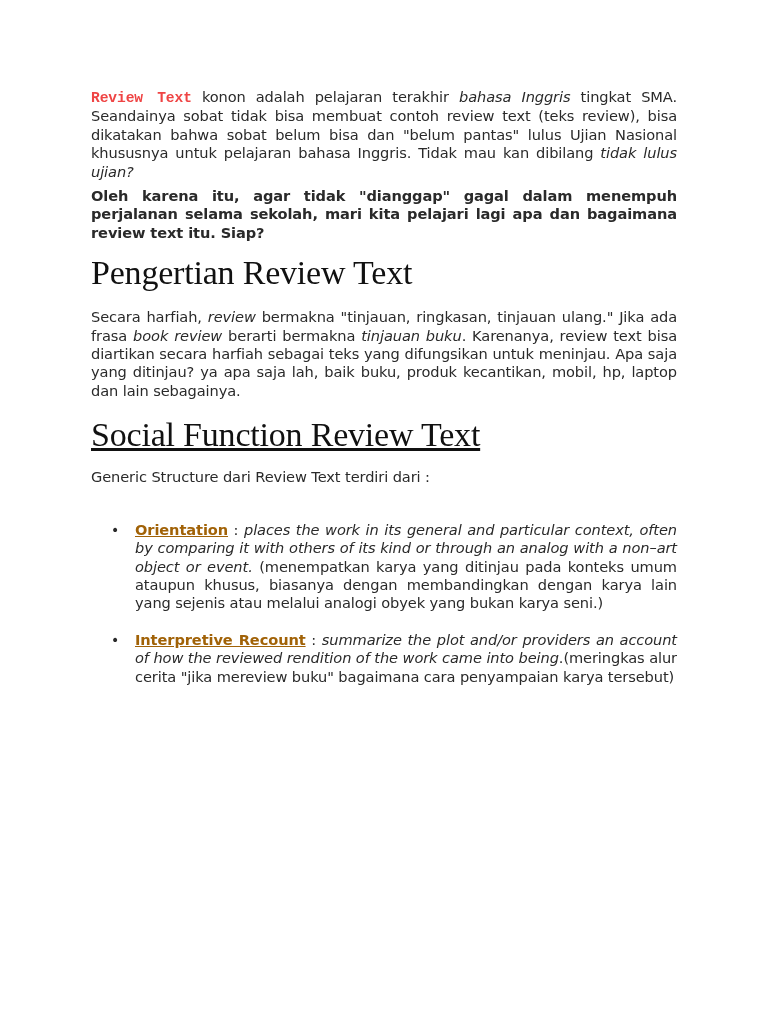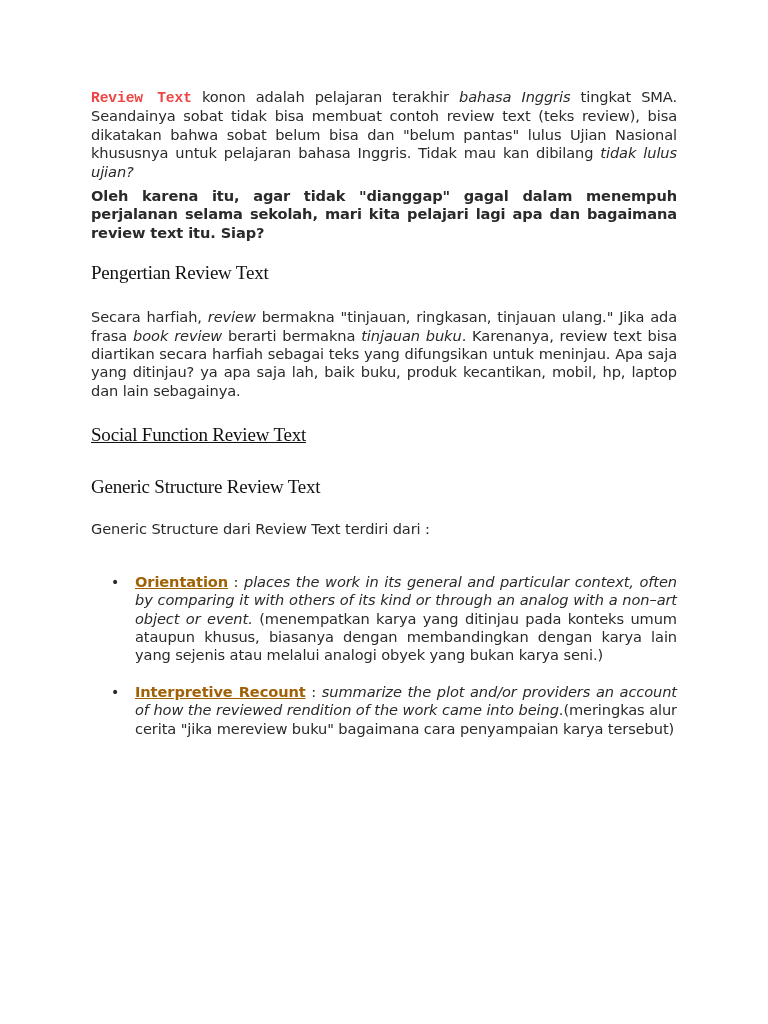"Pengertian Review Text" .h { font-size: 19px -> 34px }
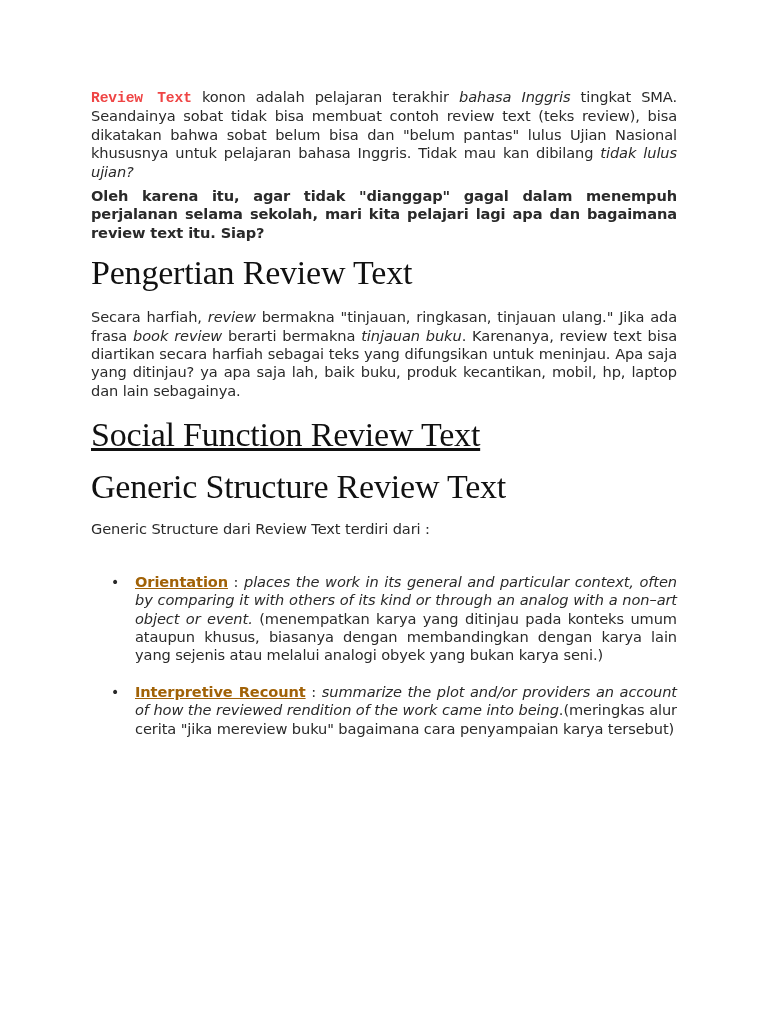"Generic Structure Review Text" h2.h { html: <h2>Generic Structure Review Text</h2> -> none }
